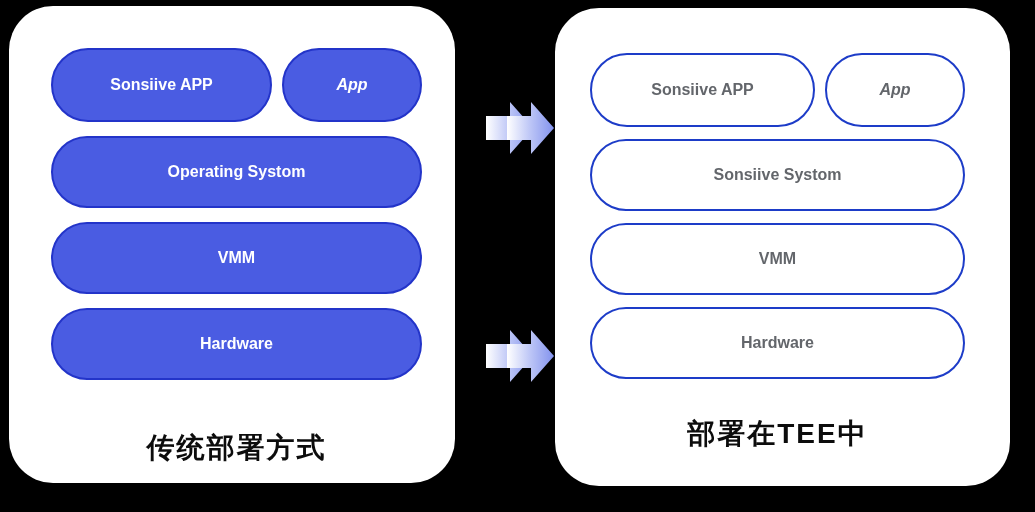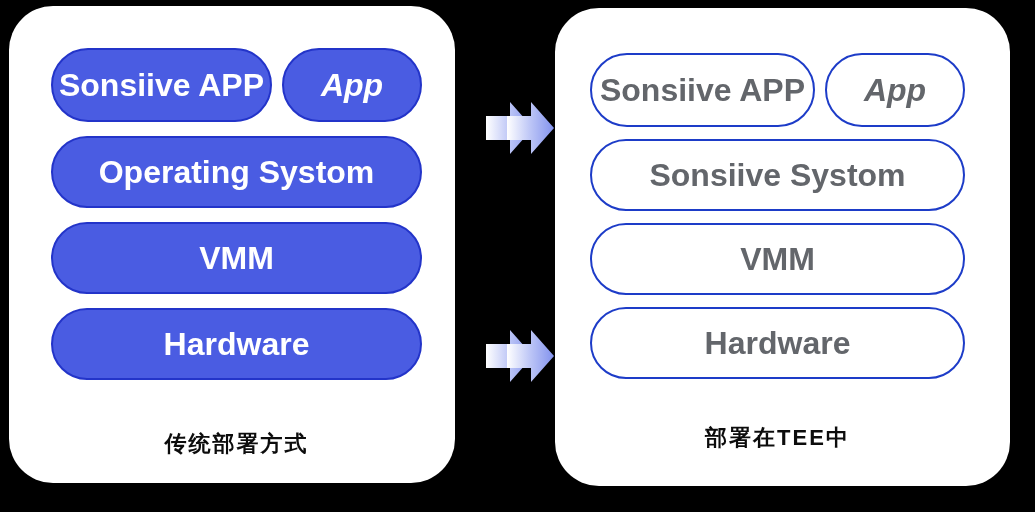"Sonsiive APP" .pill { font-size: 32px -> 16px }
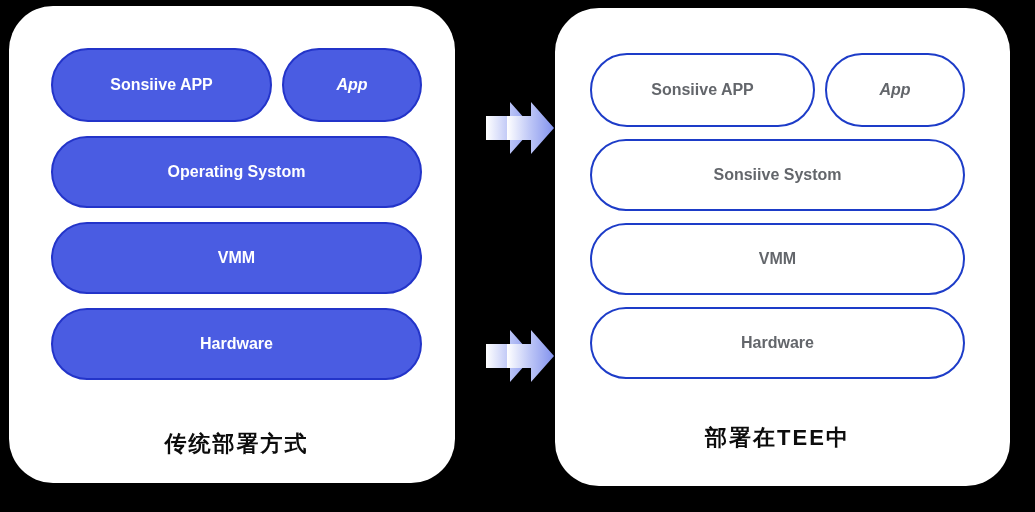"传统部署方式" .caption { font-size: 22px -> 28px }
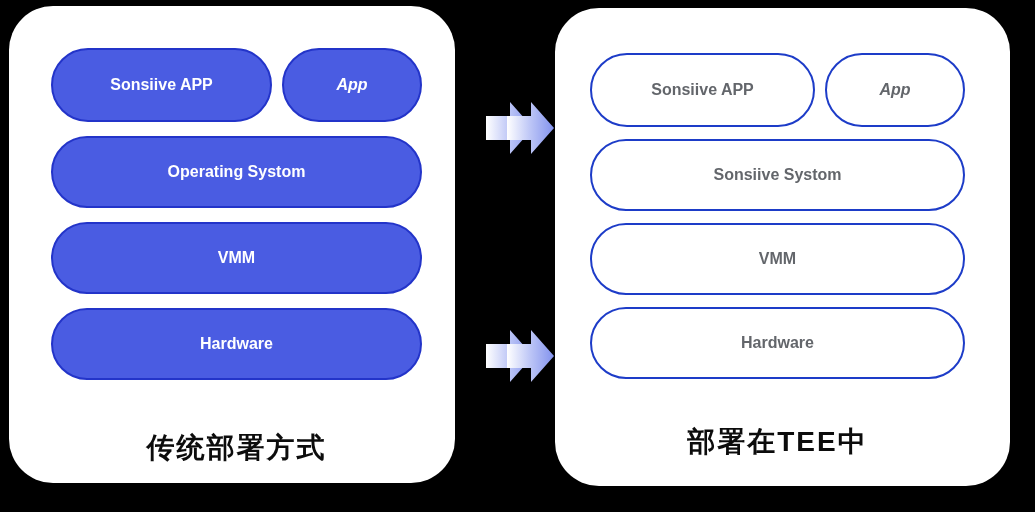"部署在TEE中" .panel.right .caption { margin-top: 32px -> 24px }
